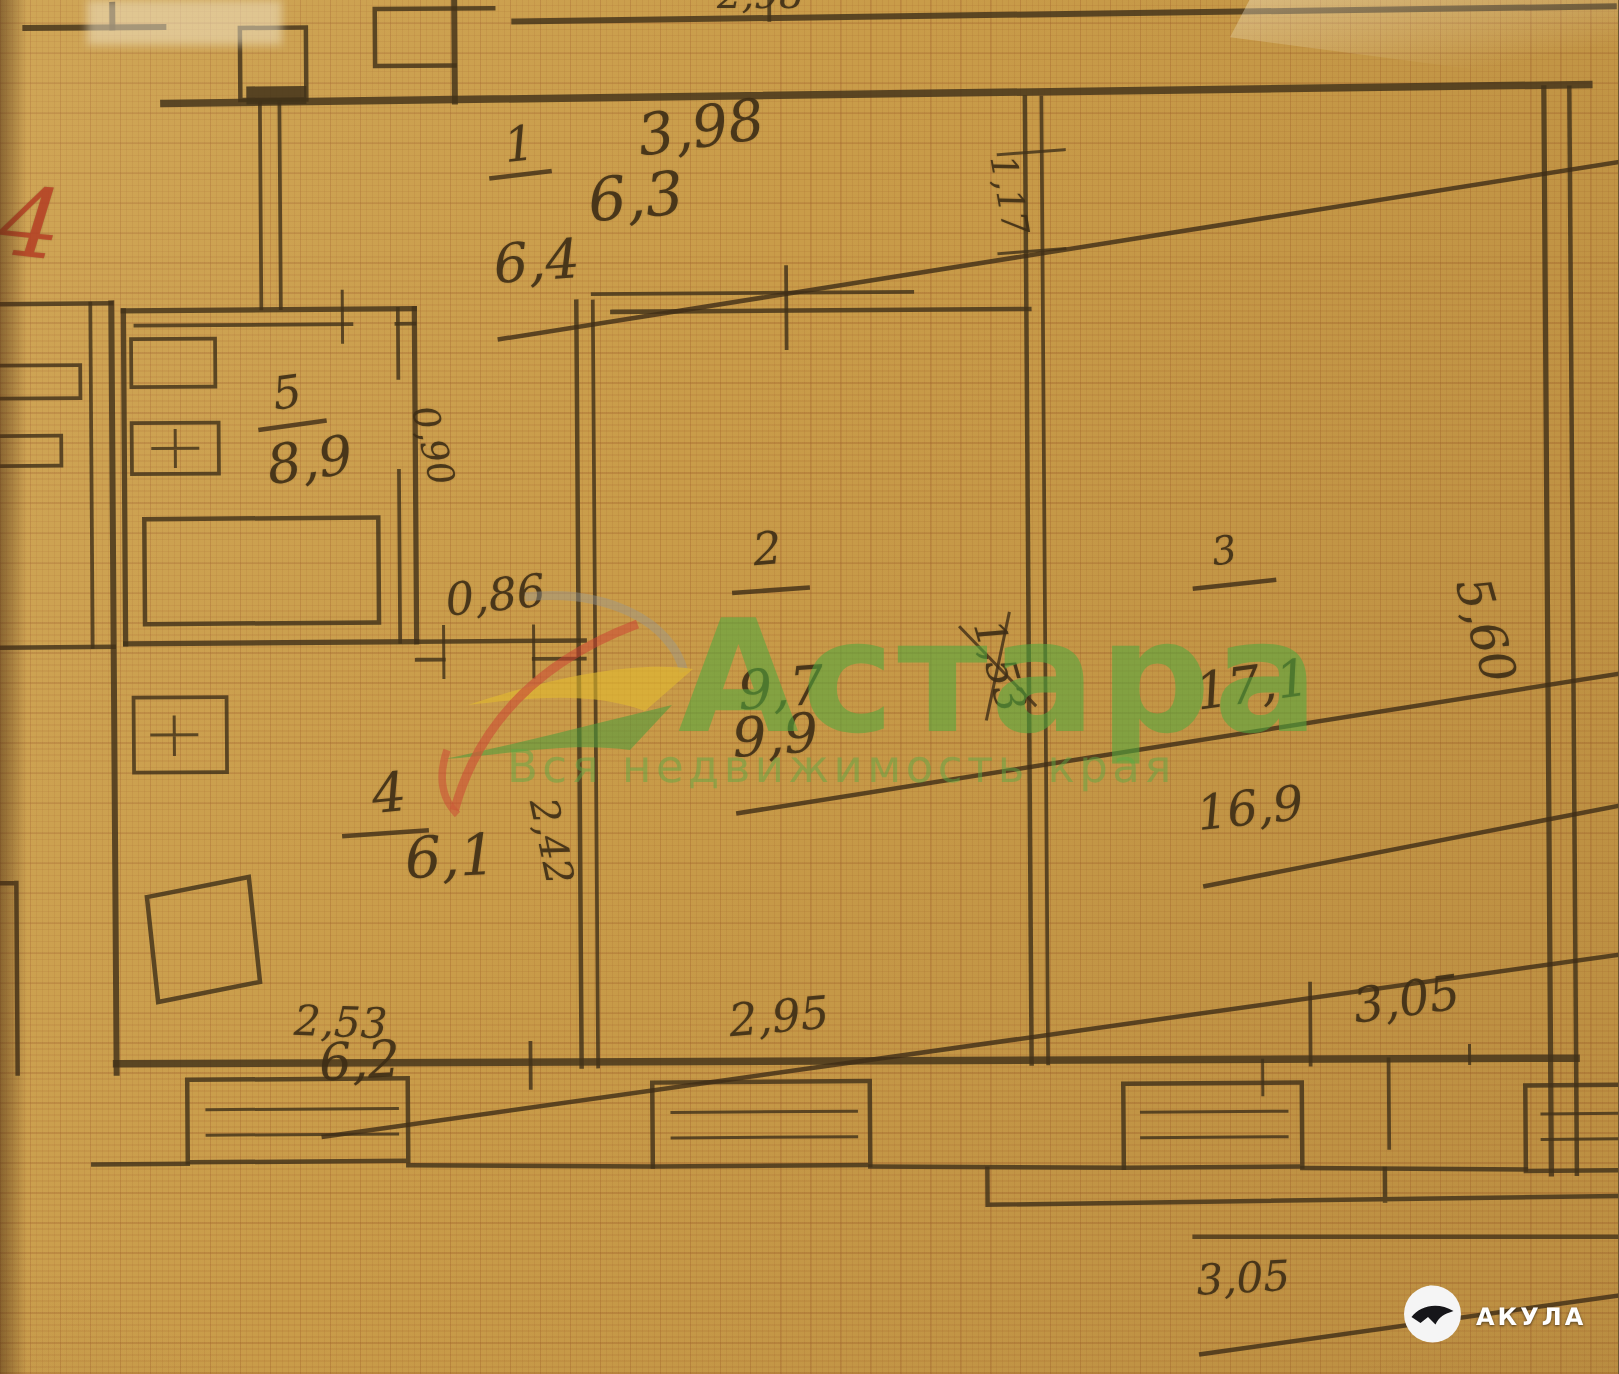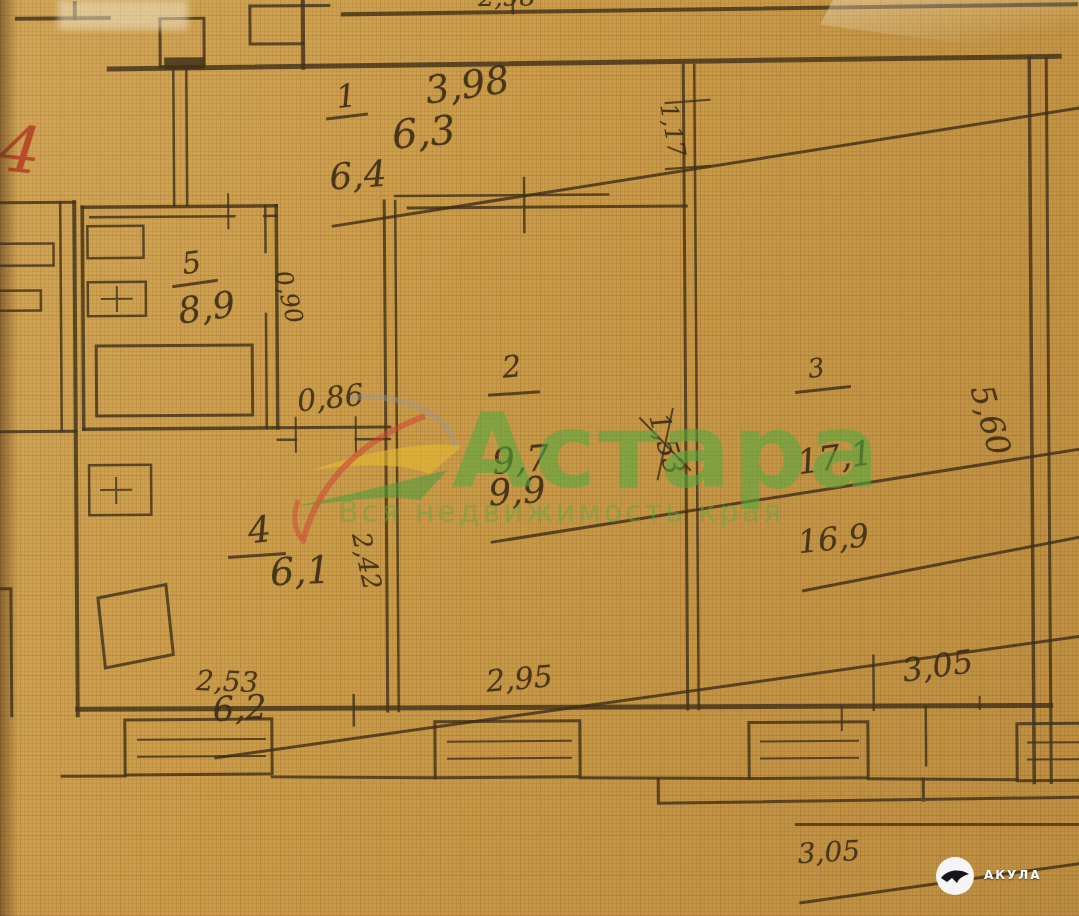"АКУЛА" #akula-label { font-size: 12px -> 16px }
